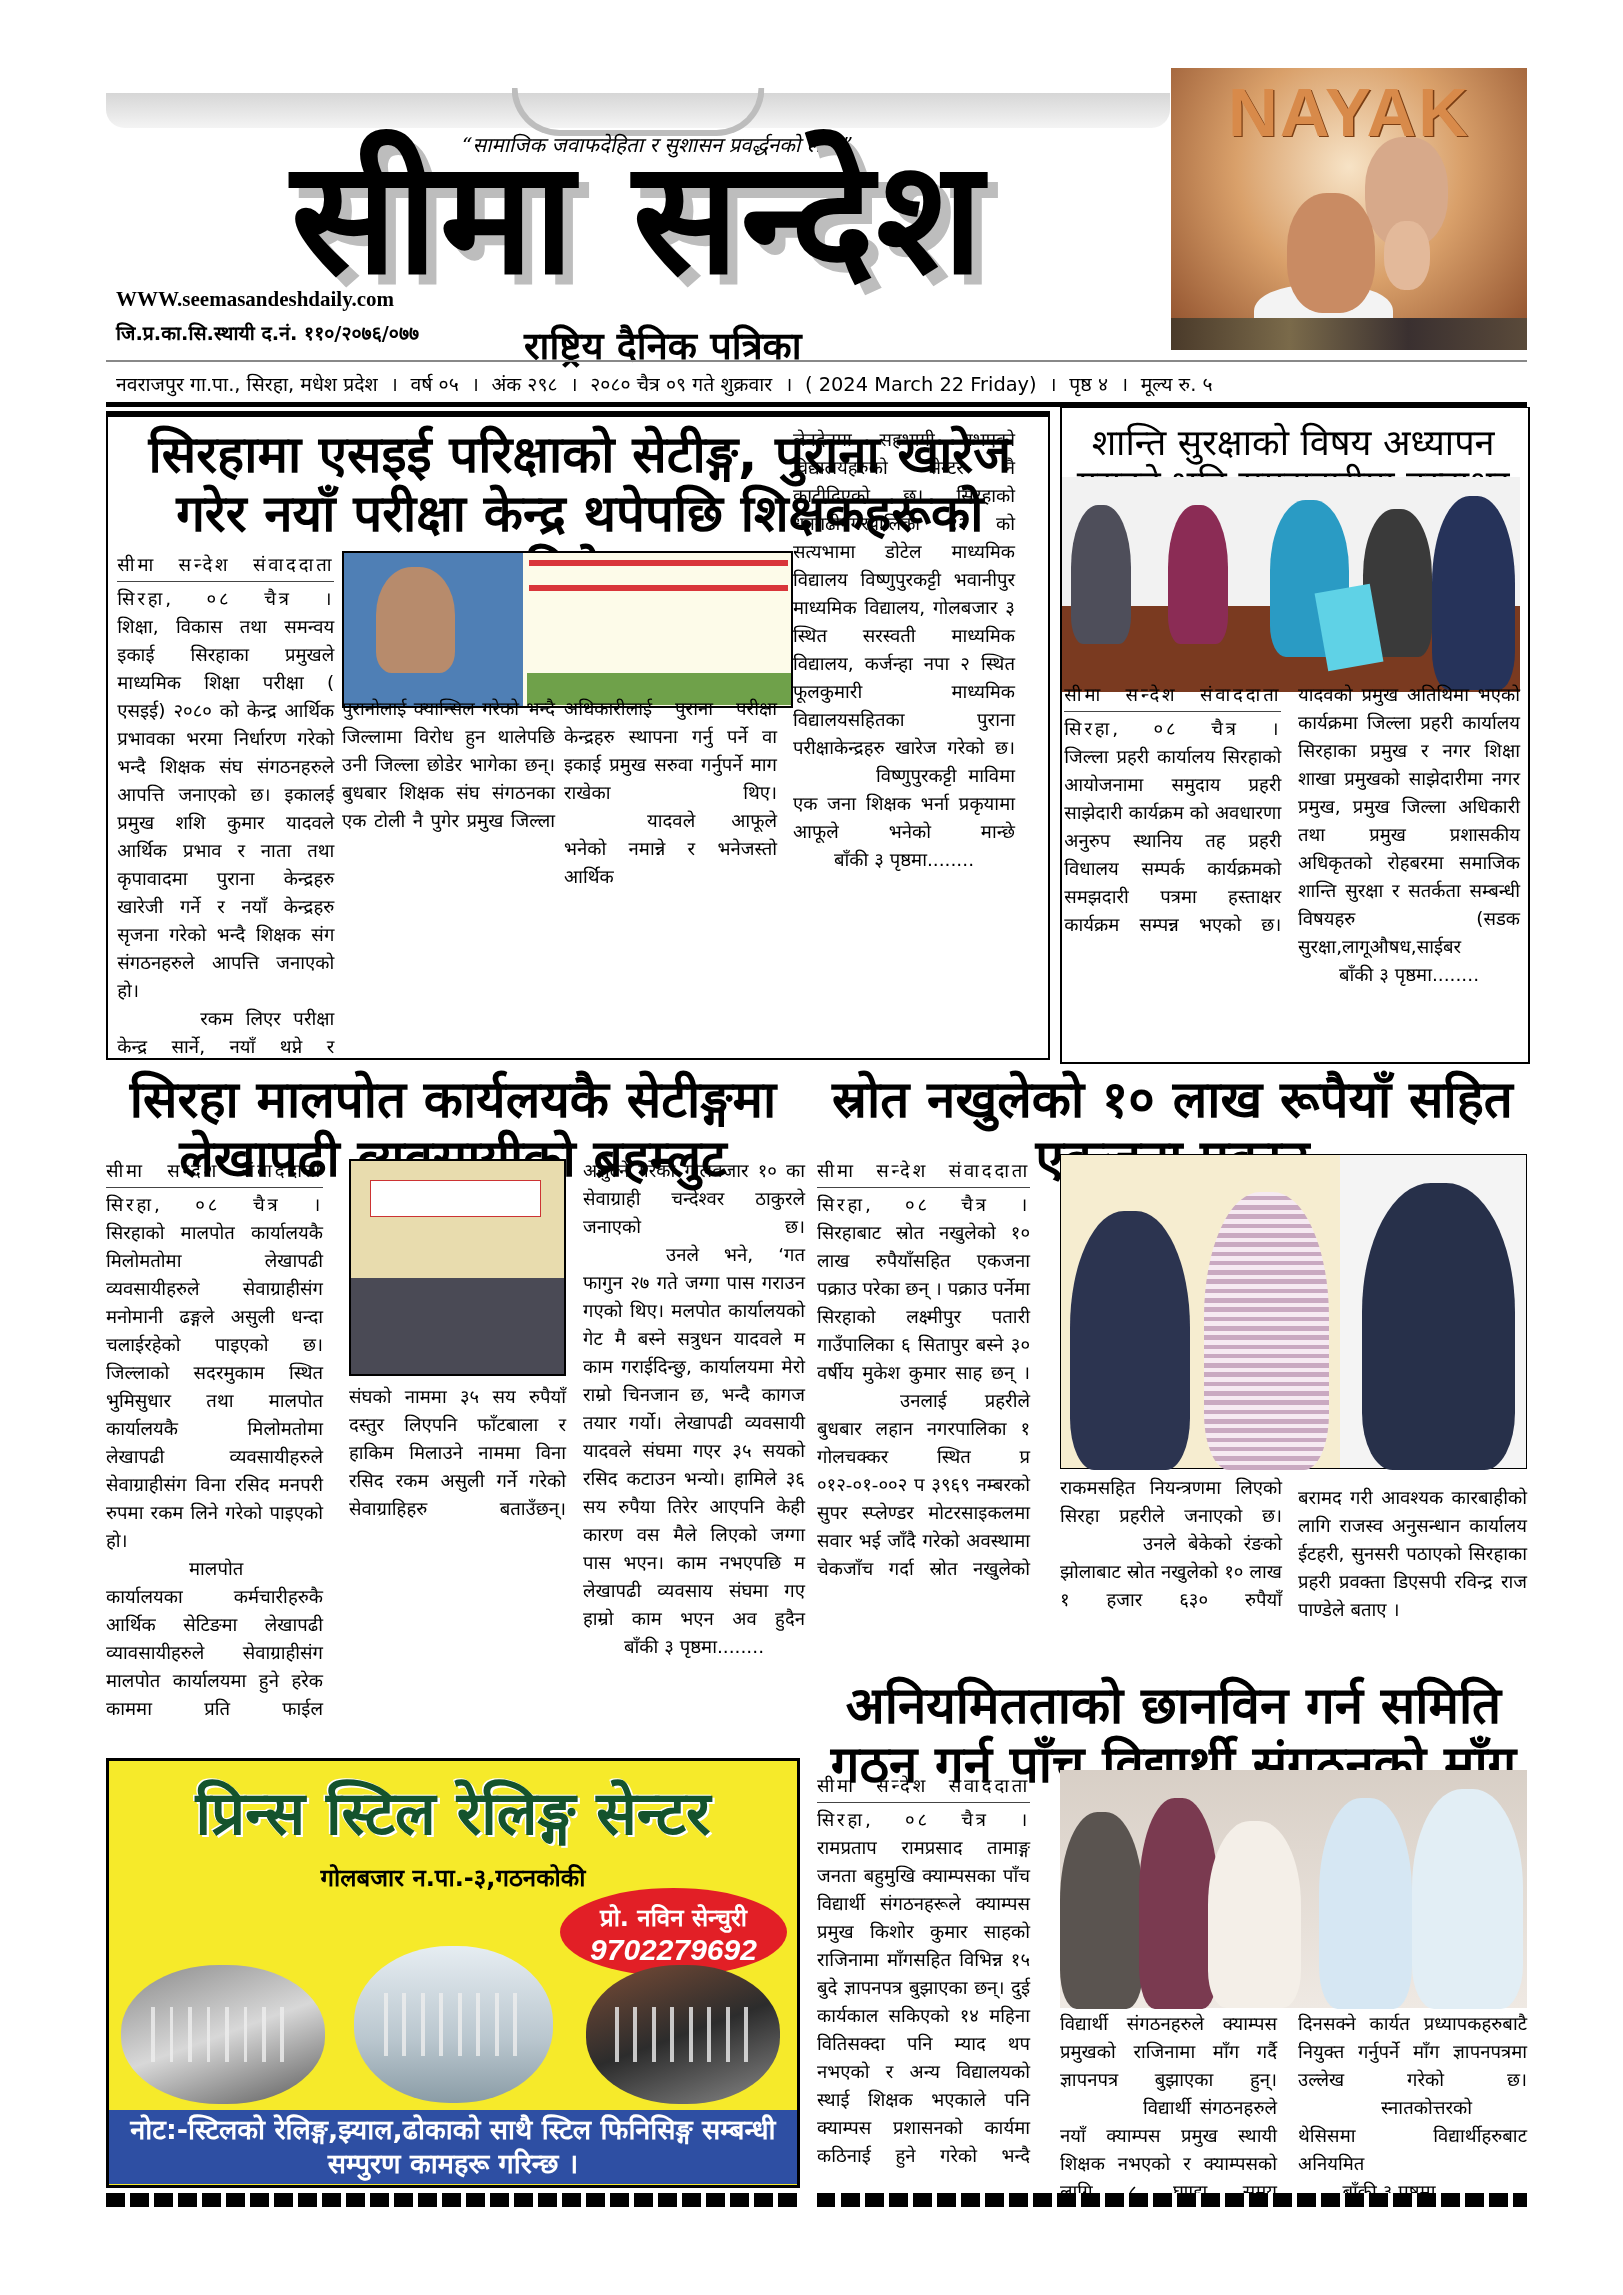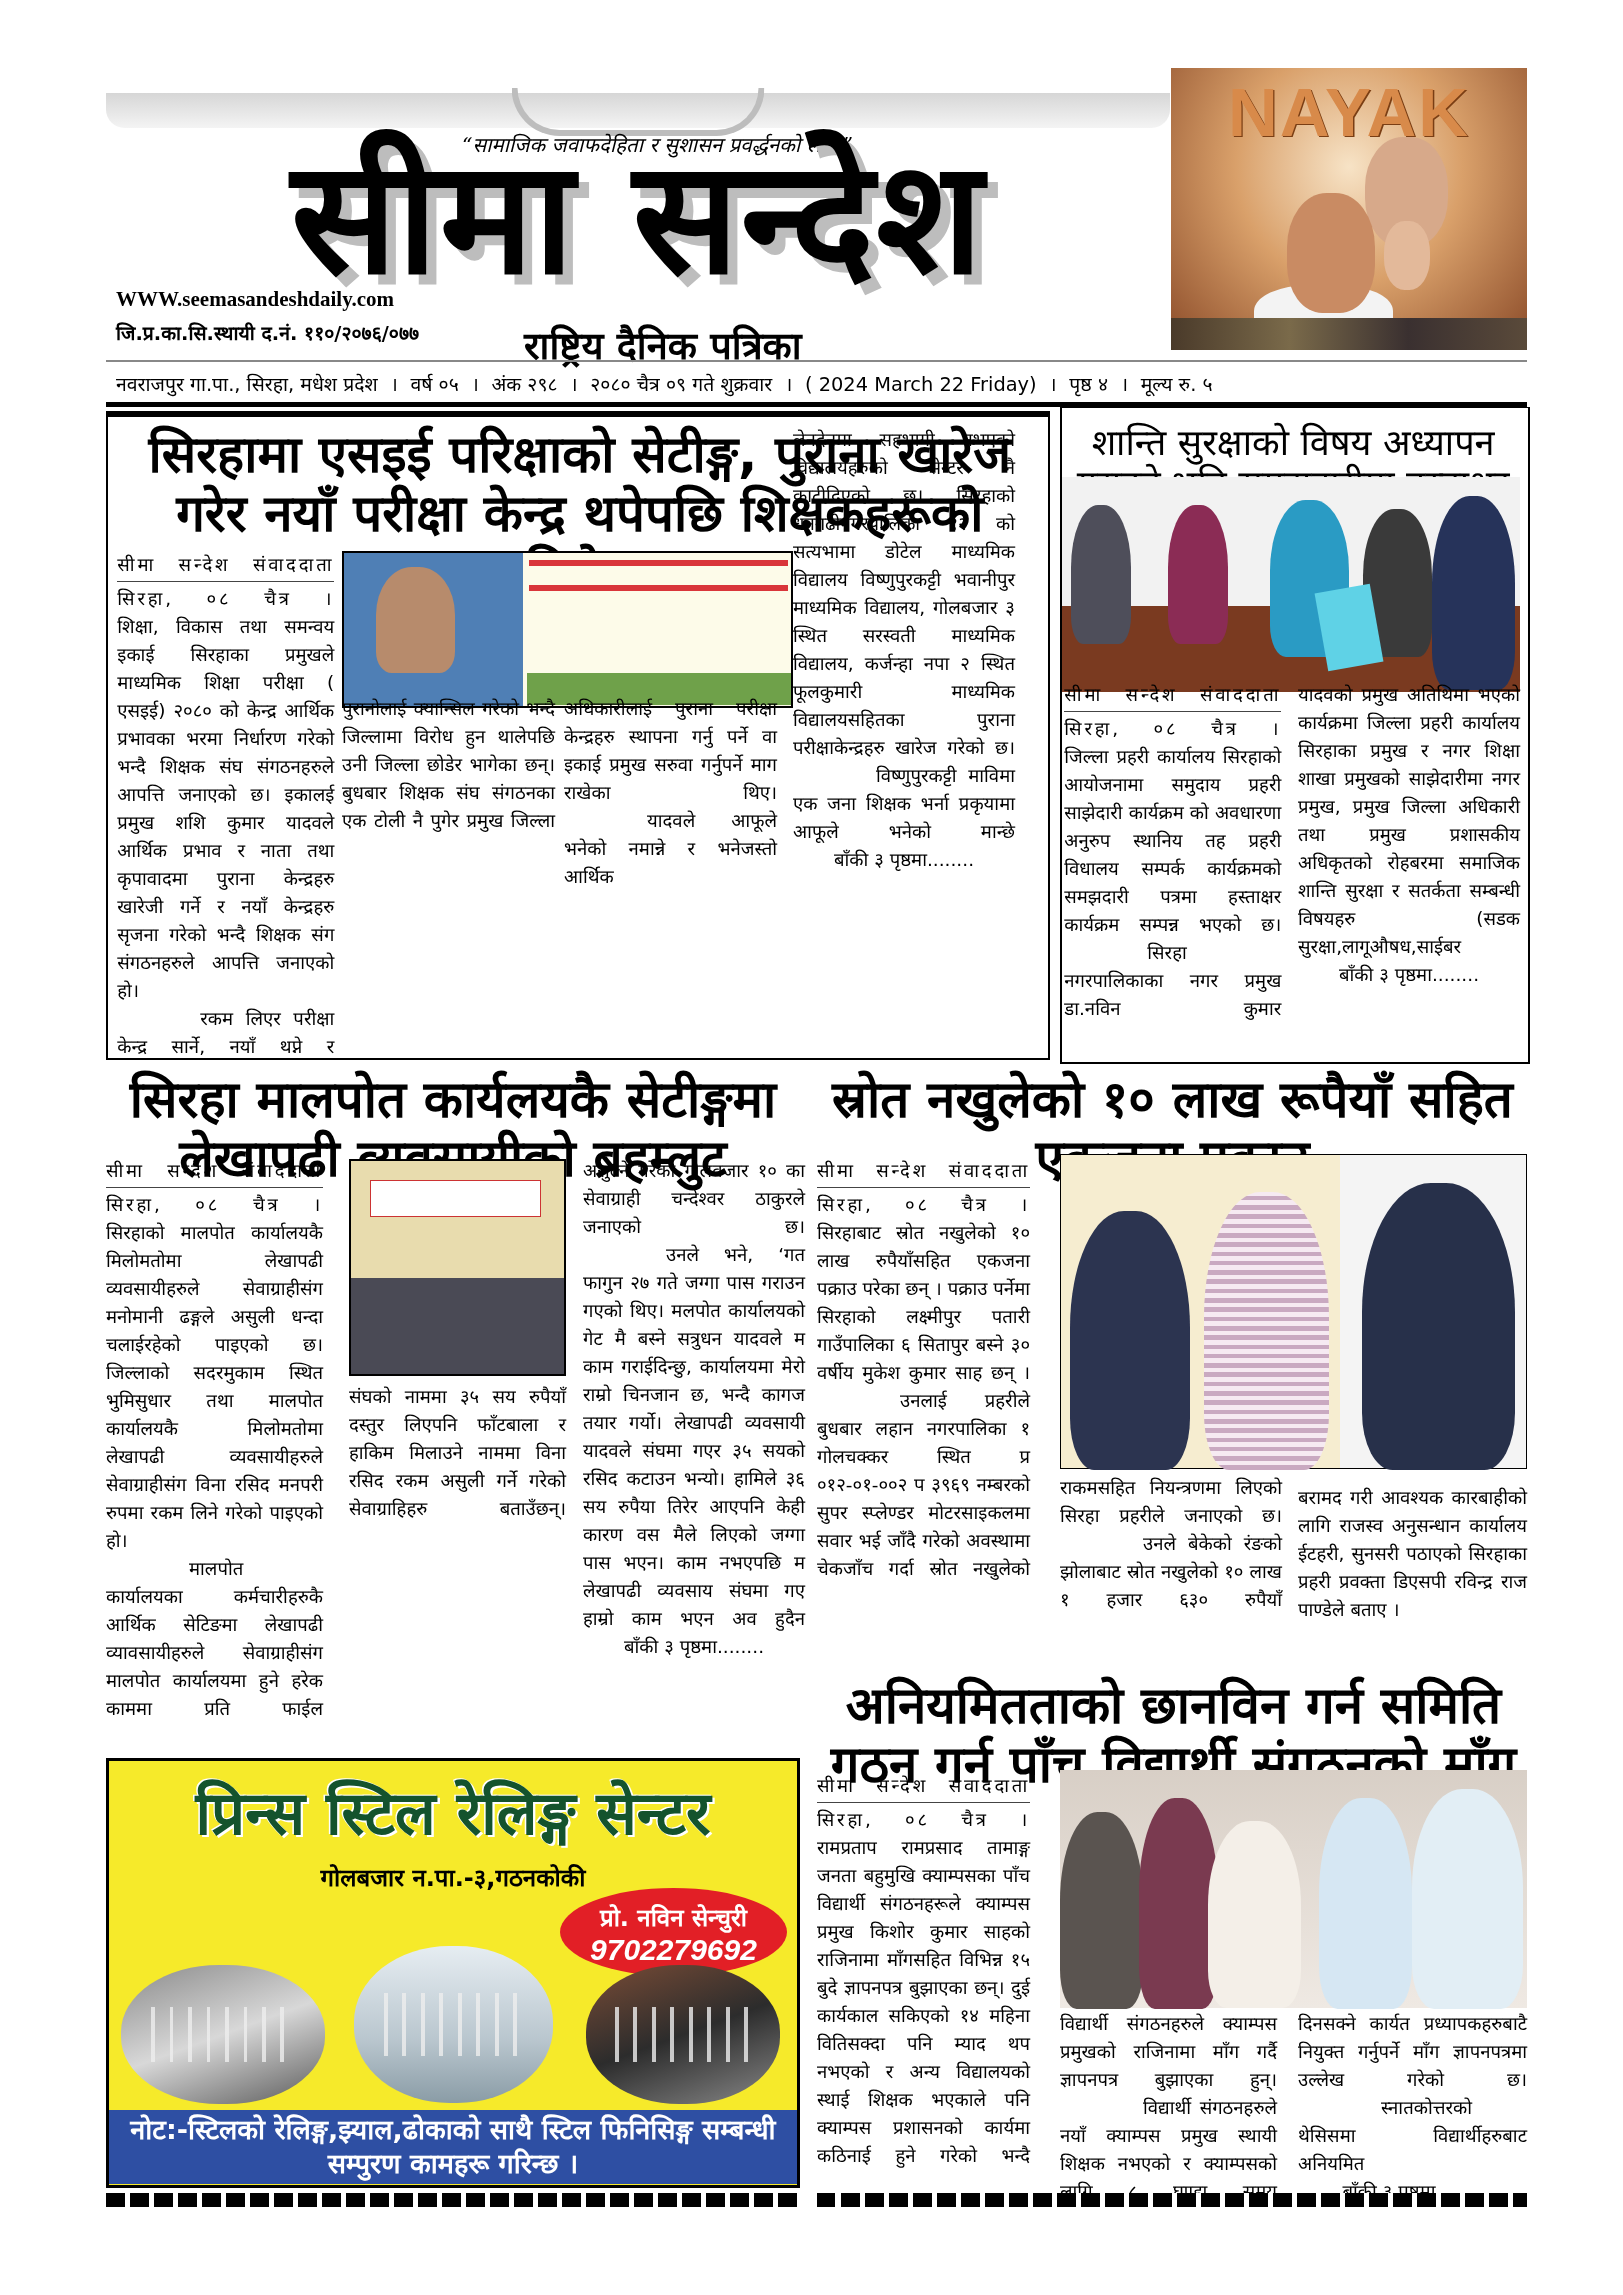"सिरहा नगरपालिकाका नगर प्रमुख डा.नविन" p.indent { html: <p>सिरहा नगरपालिकाका नगर प्रमुख डा.नविन कुमार</p> -> none }
